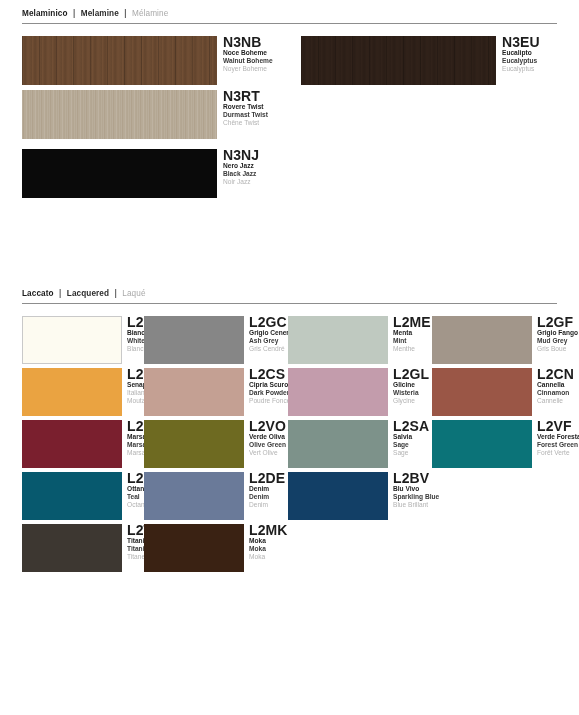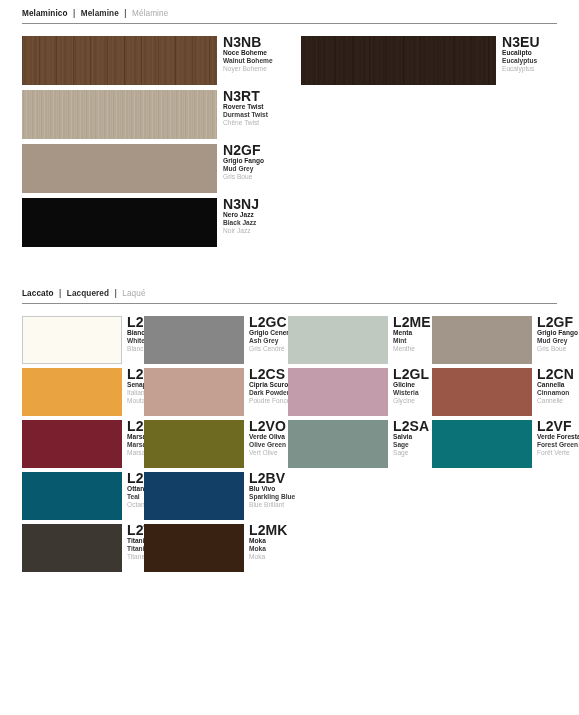"N2GF" div.cell { html: <div> <div></div> <div> <div>N2GF</div> <div>Grigio Fango</div> <div>Mud Grey</div> <div>Gris Boue</div> </div> </div> -> none }
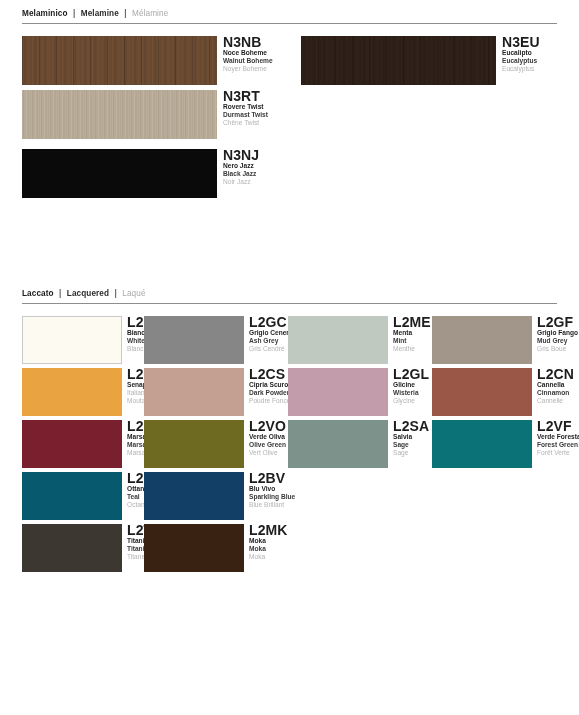"L2DE" div.cell { html: none -> <div> <div></div> <div> <div>L2DE</div> <div>Denim</div> <div>Denim</div> <div>Denim</div> </div> </div> }
